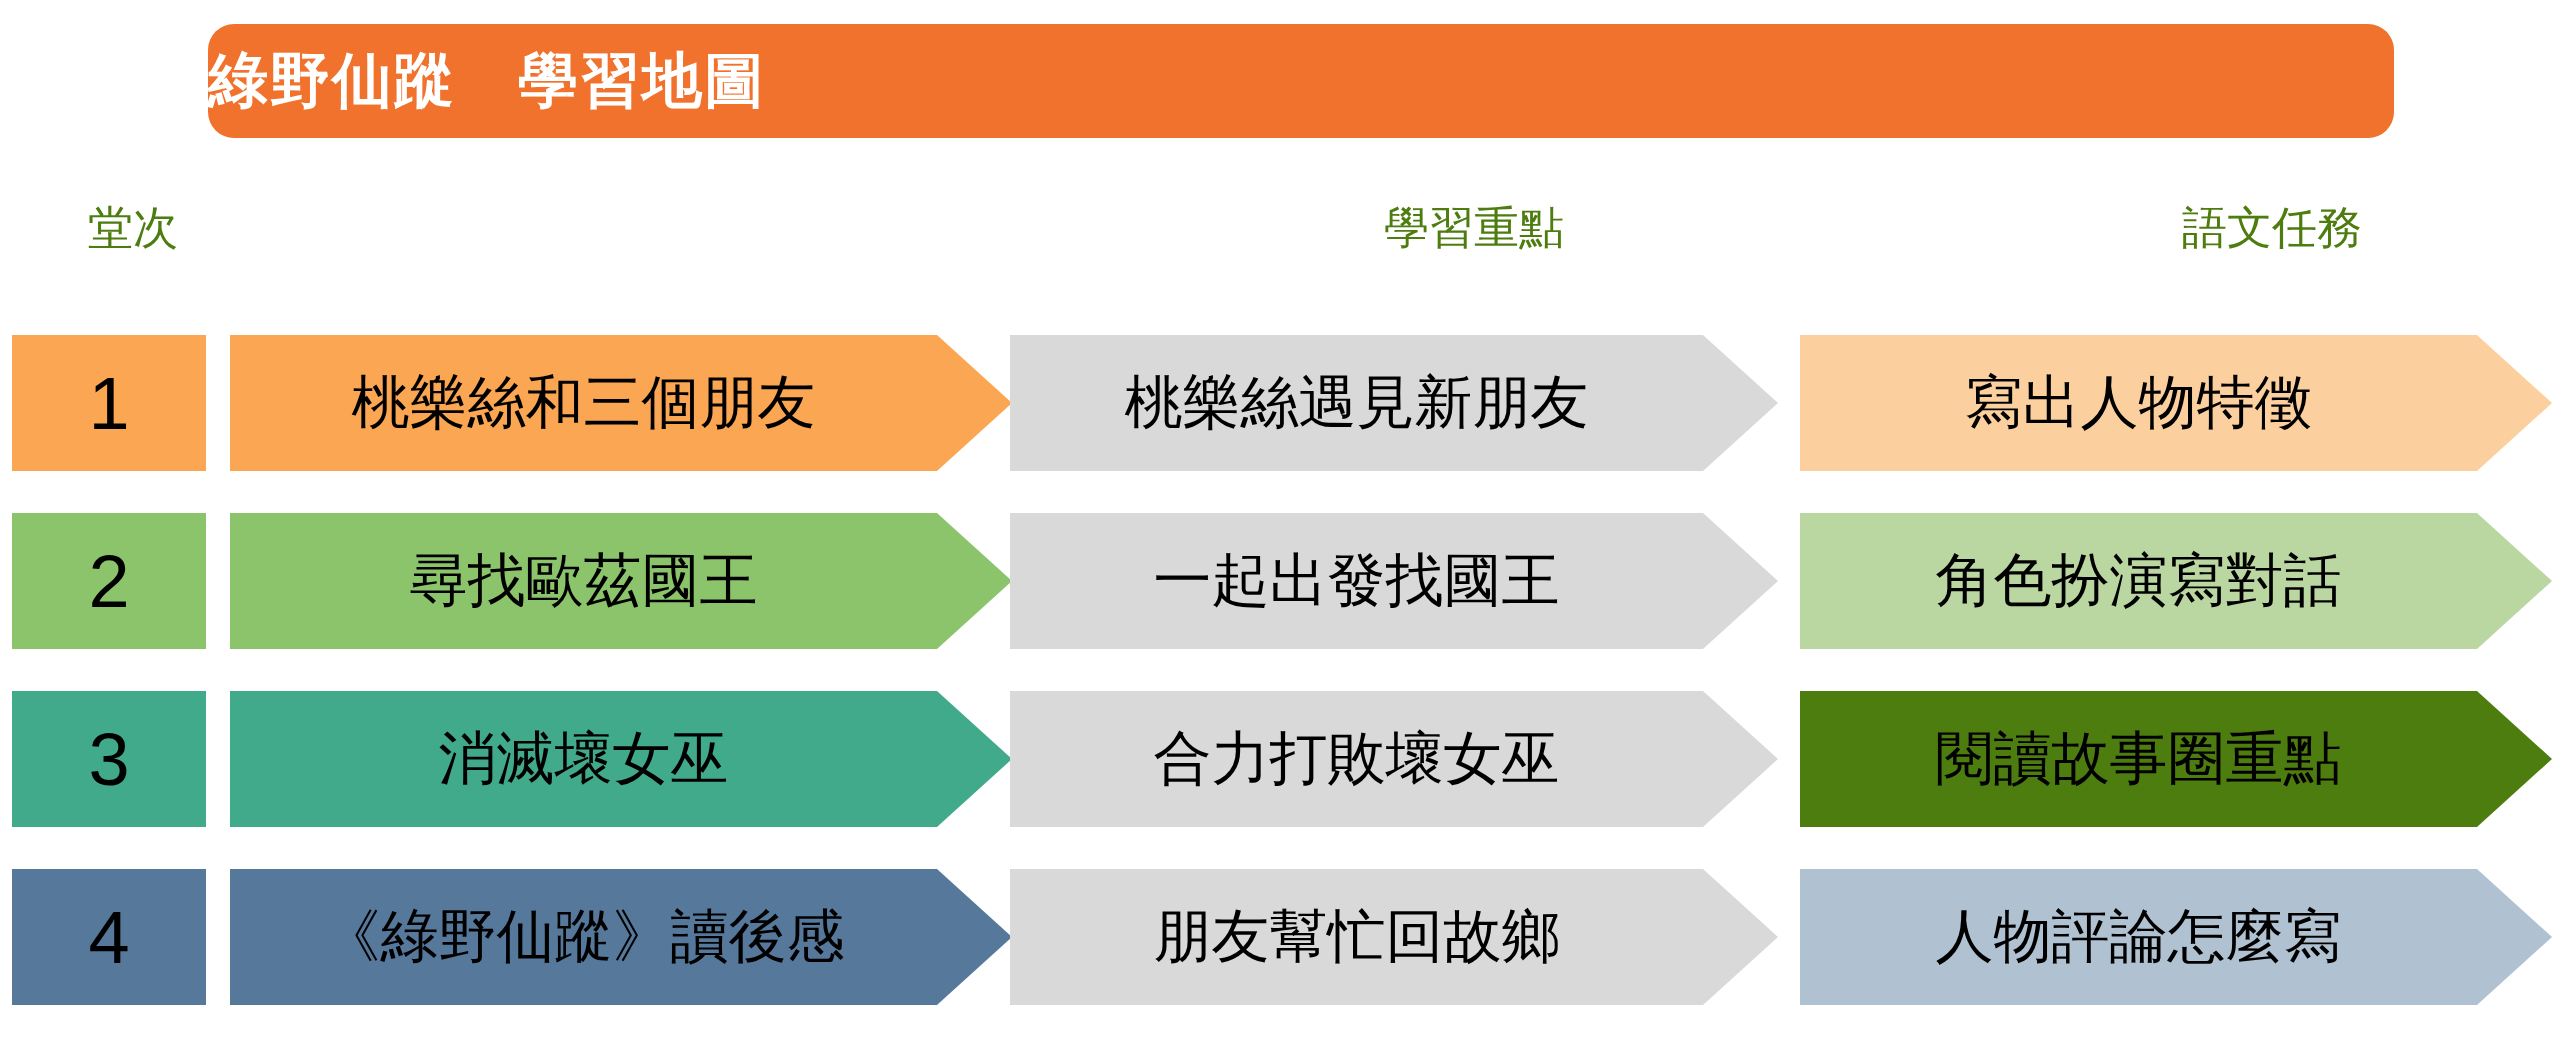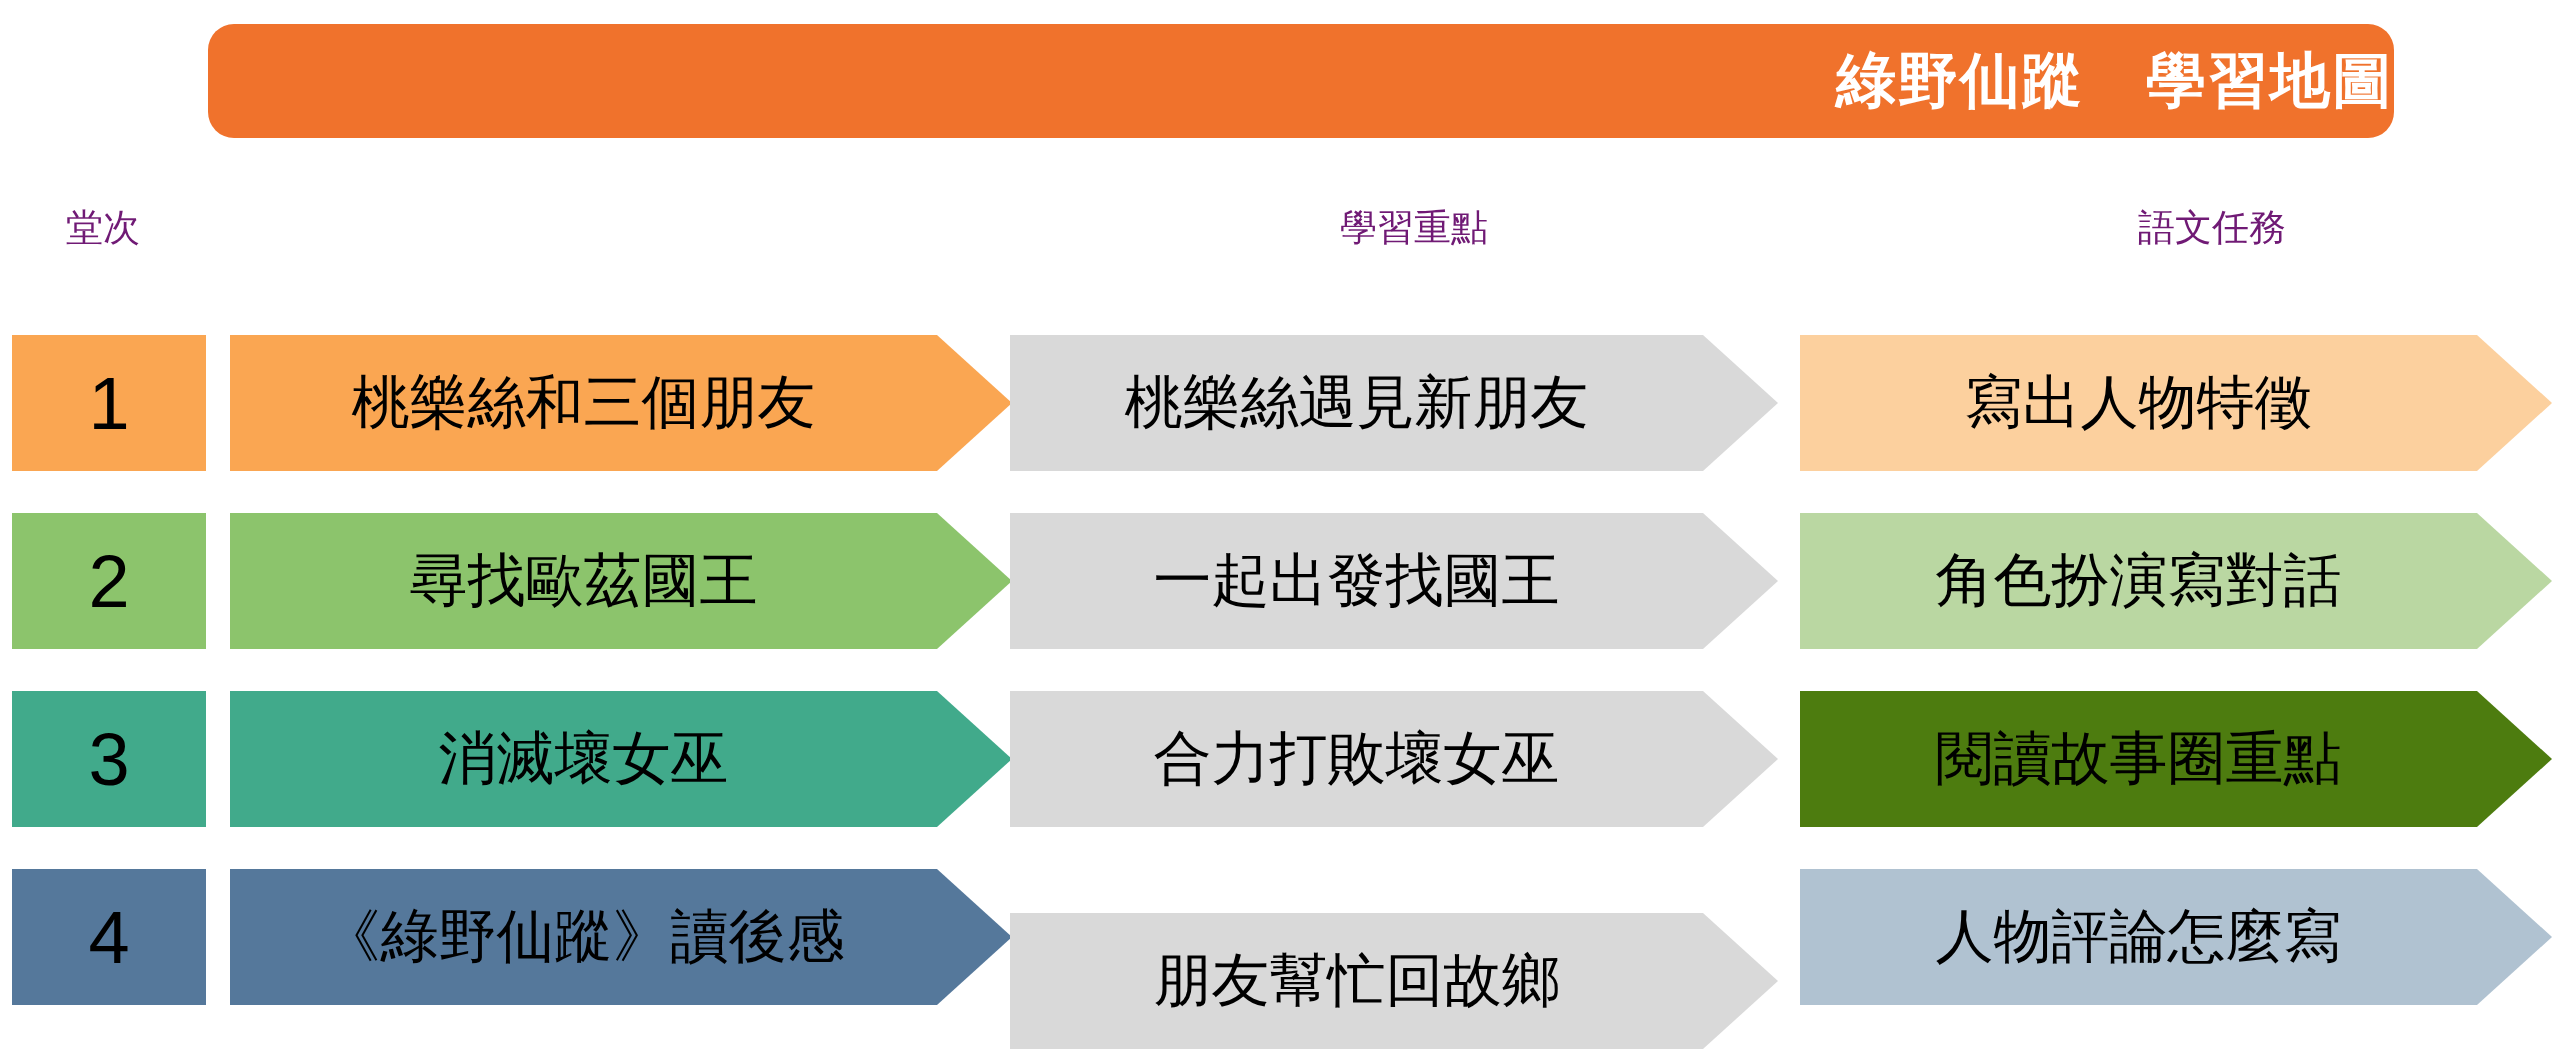"綠野仙蹤 學習地圖" .banner { justify-content: flex-end -> flex-start }
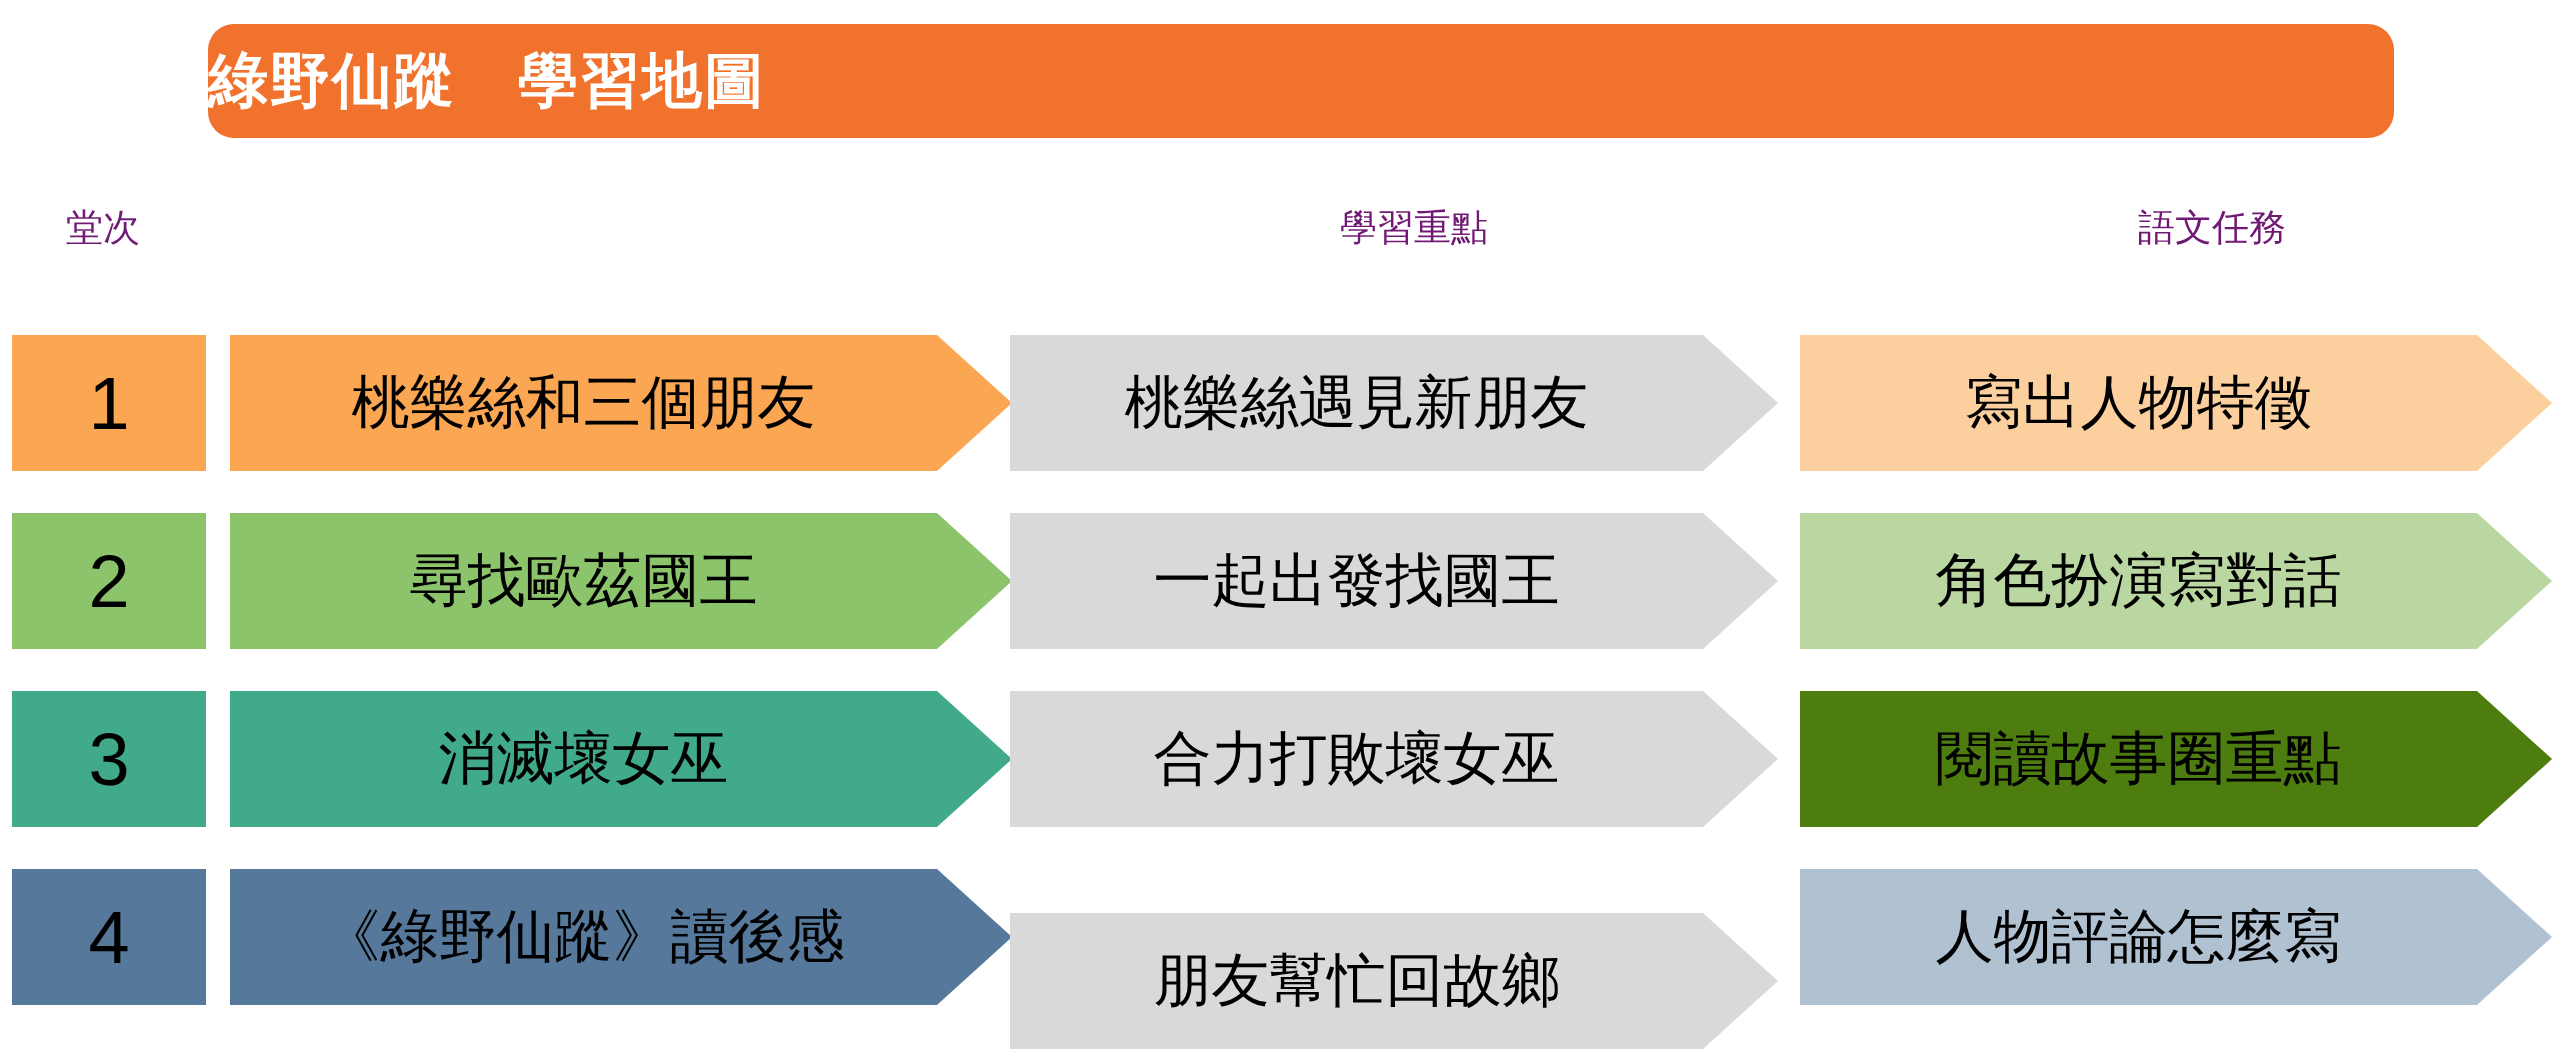"堂次" .col-header { color: #701a75 -> #4d7c0f; font-size: 37px -> 45px; text-align: center -> right }
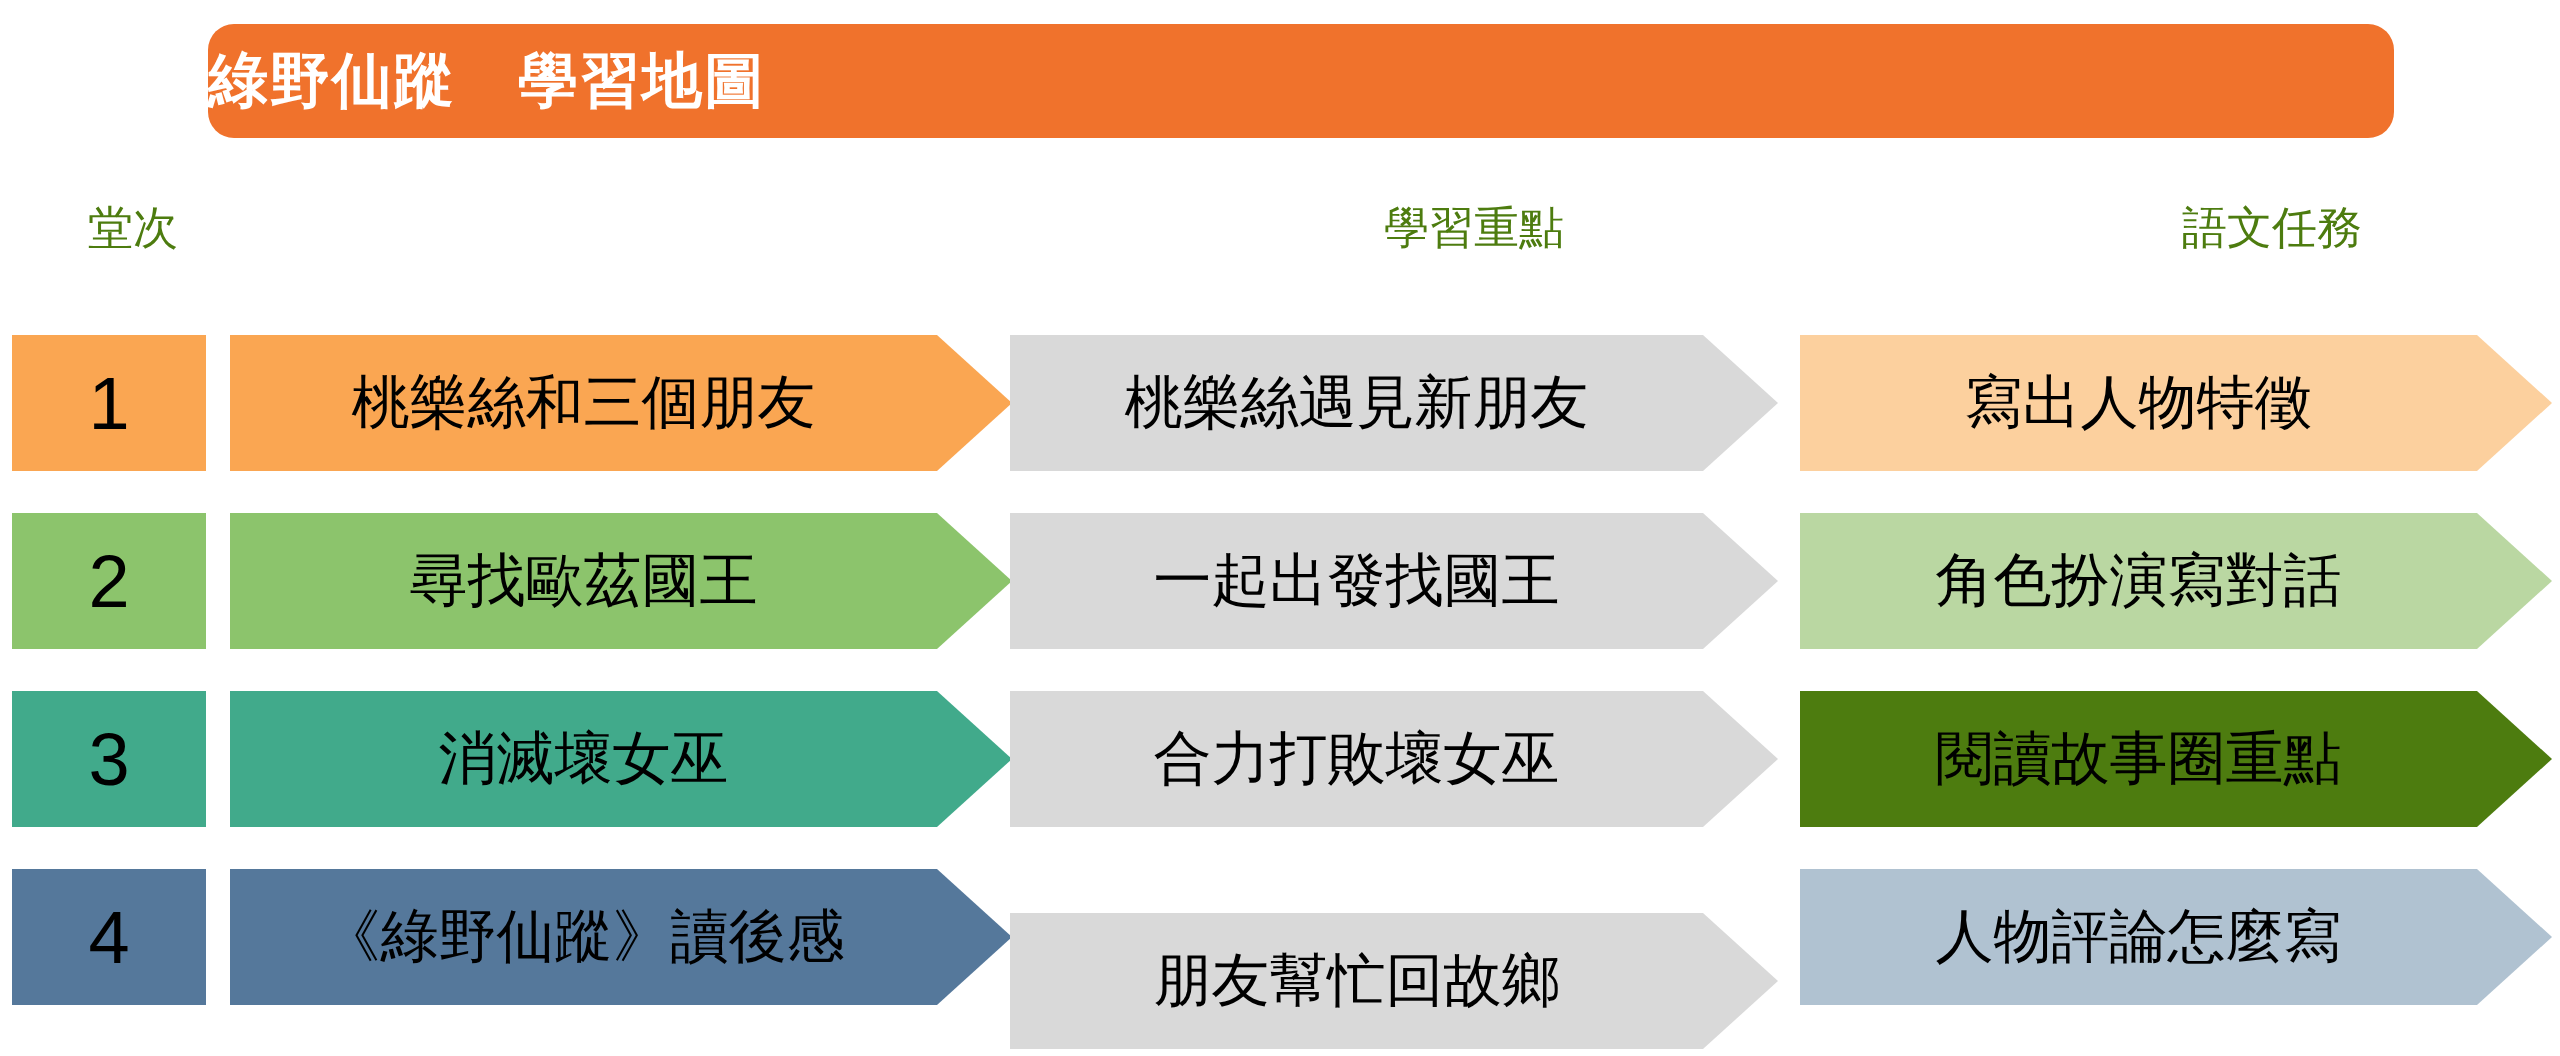"朋友幫忙回故鄉" div.arrow { margin-top: 44px -> none }
